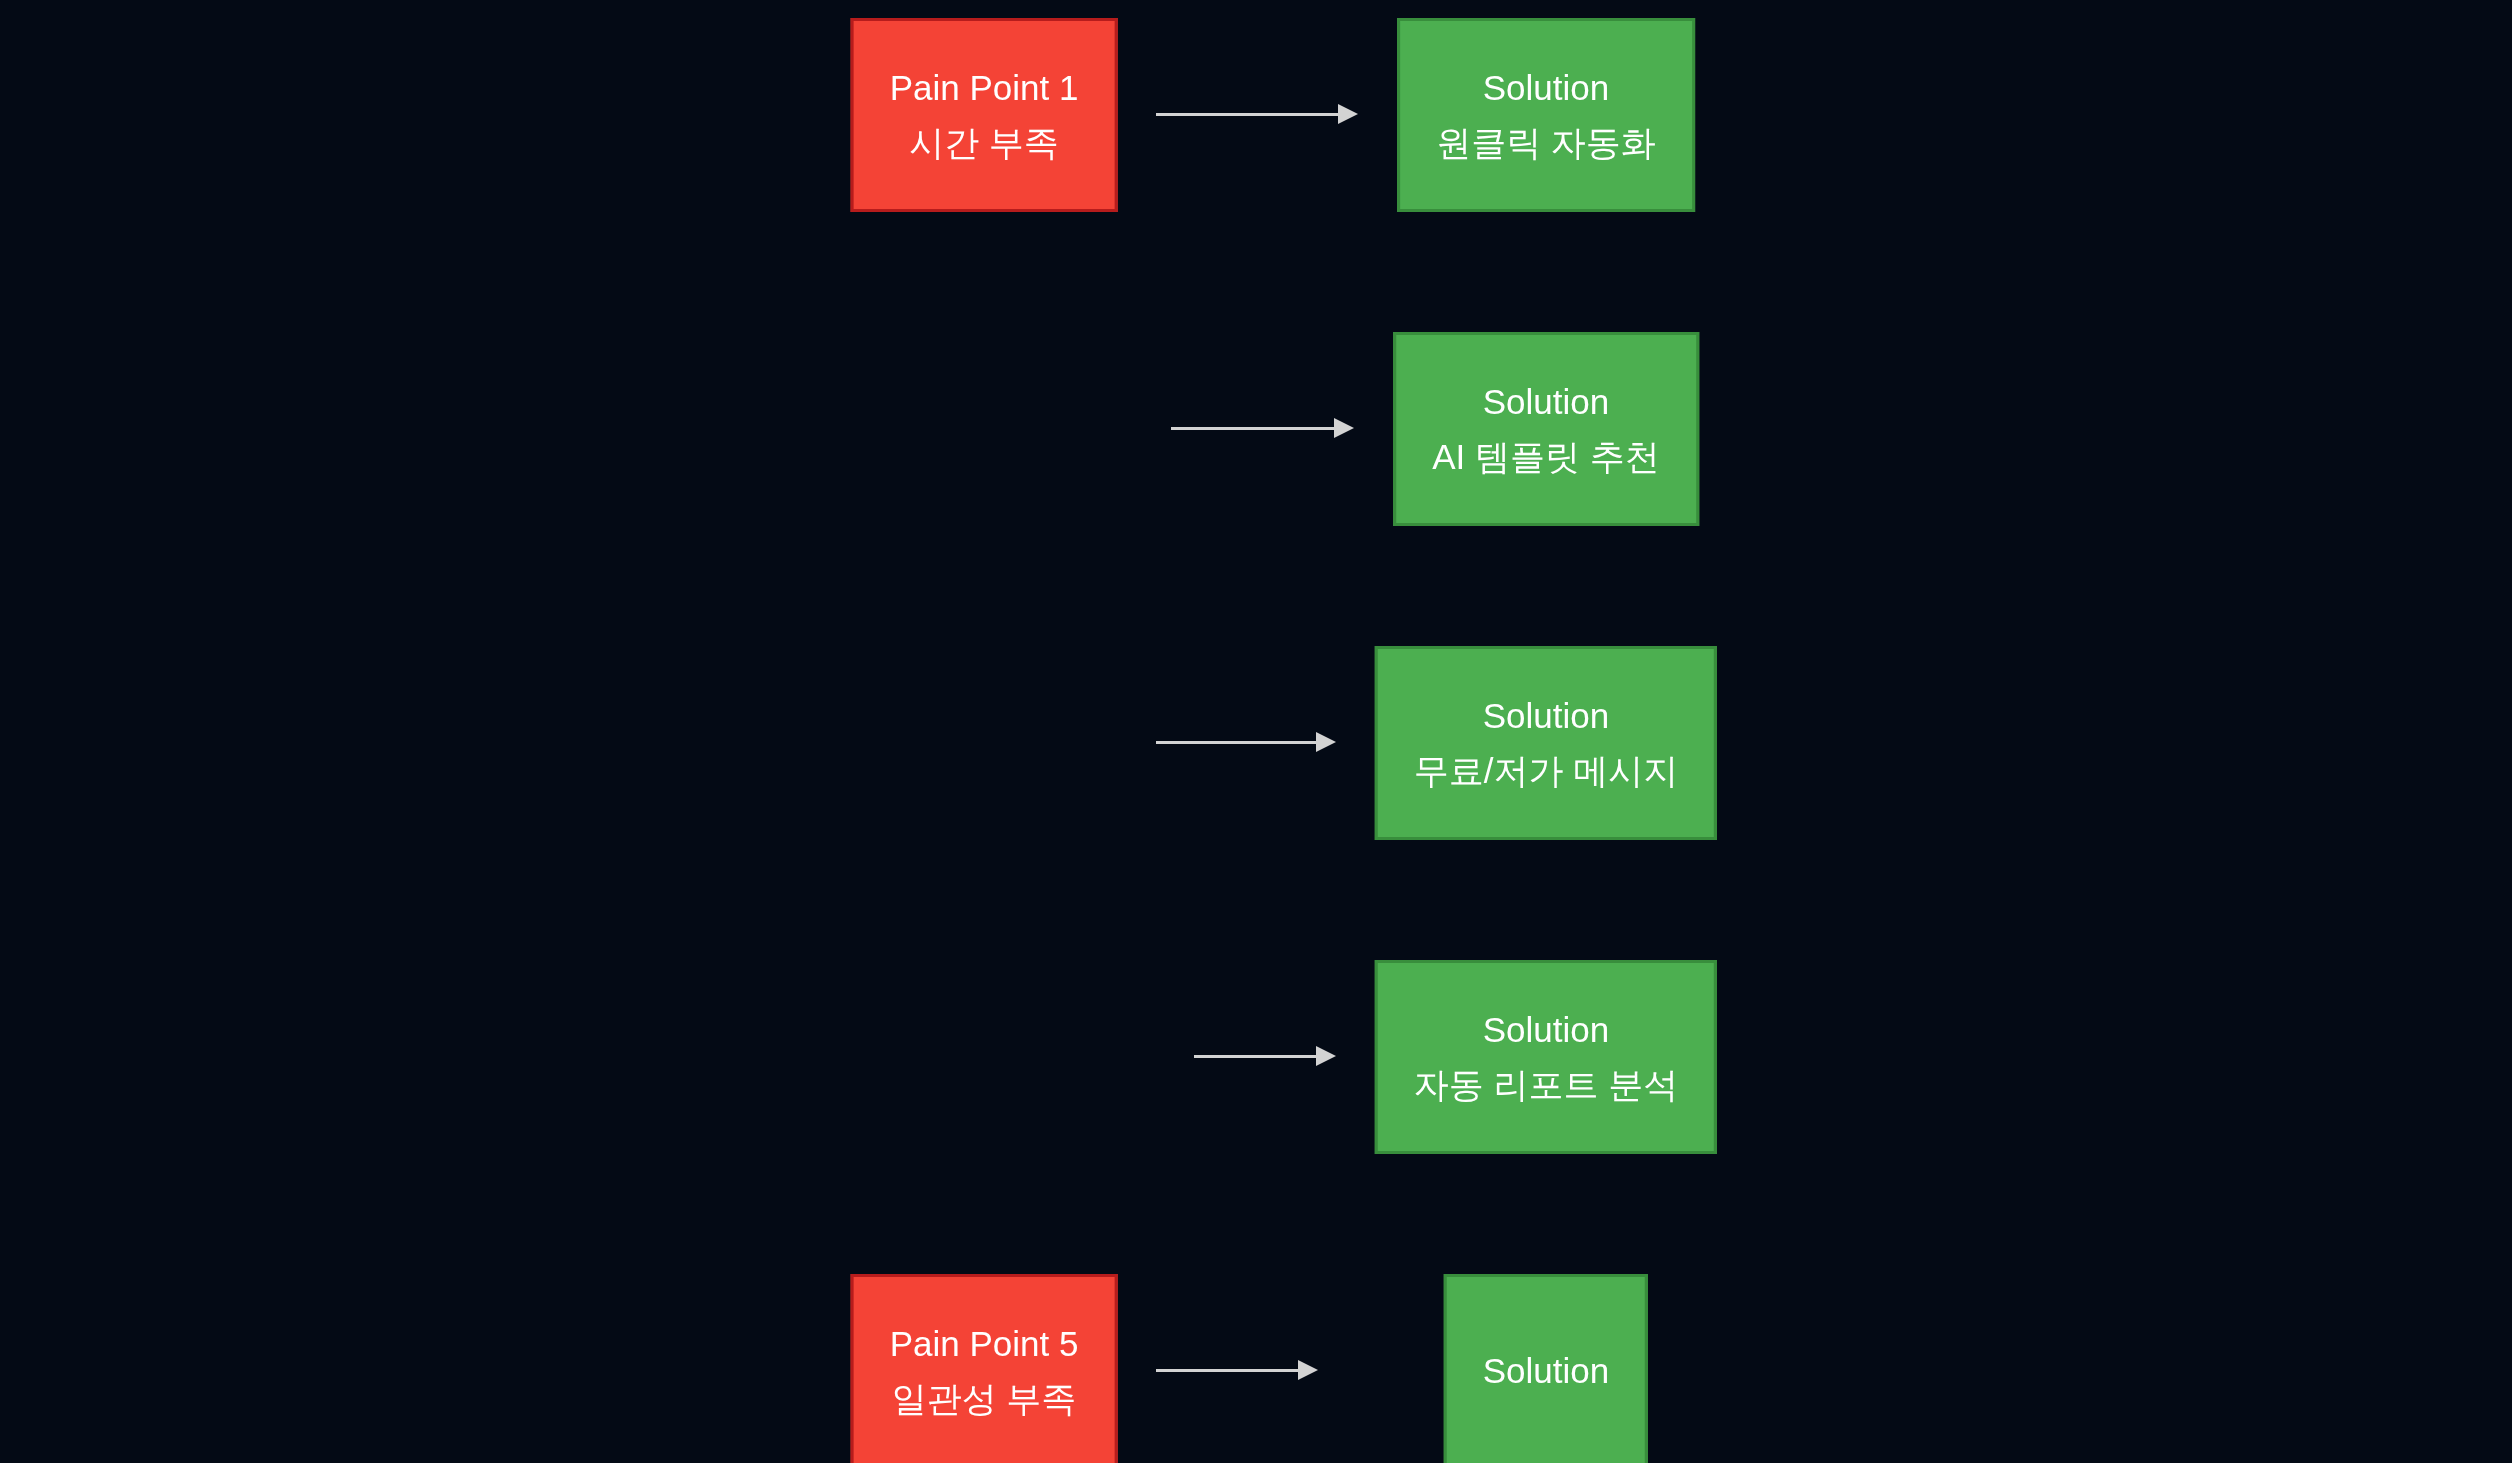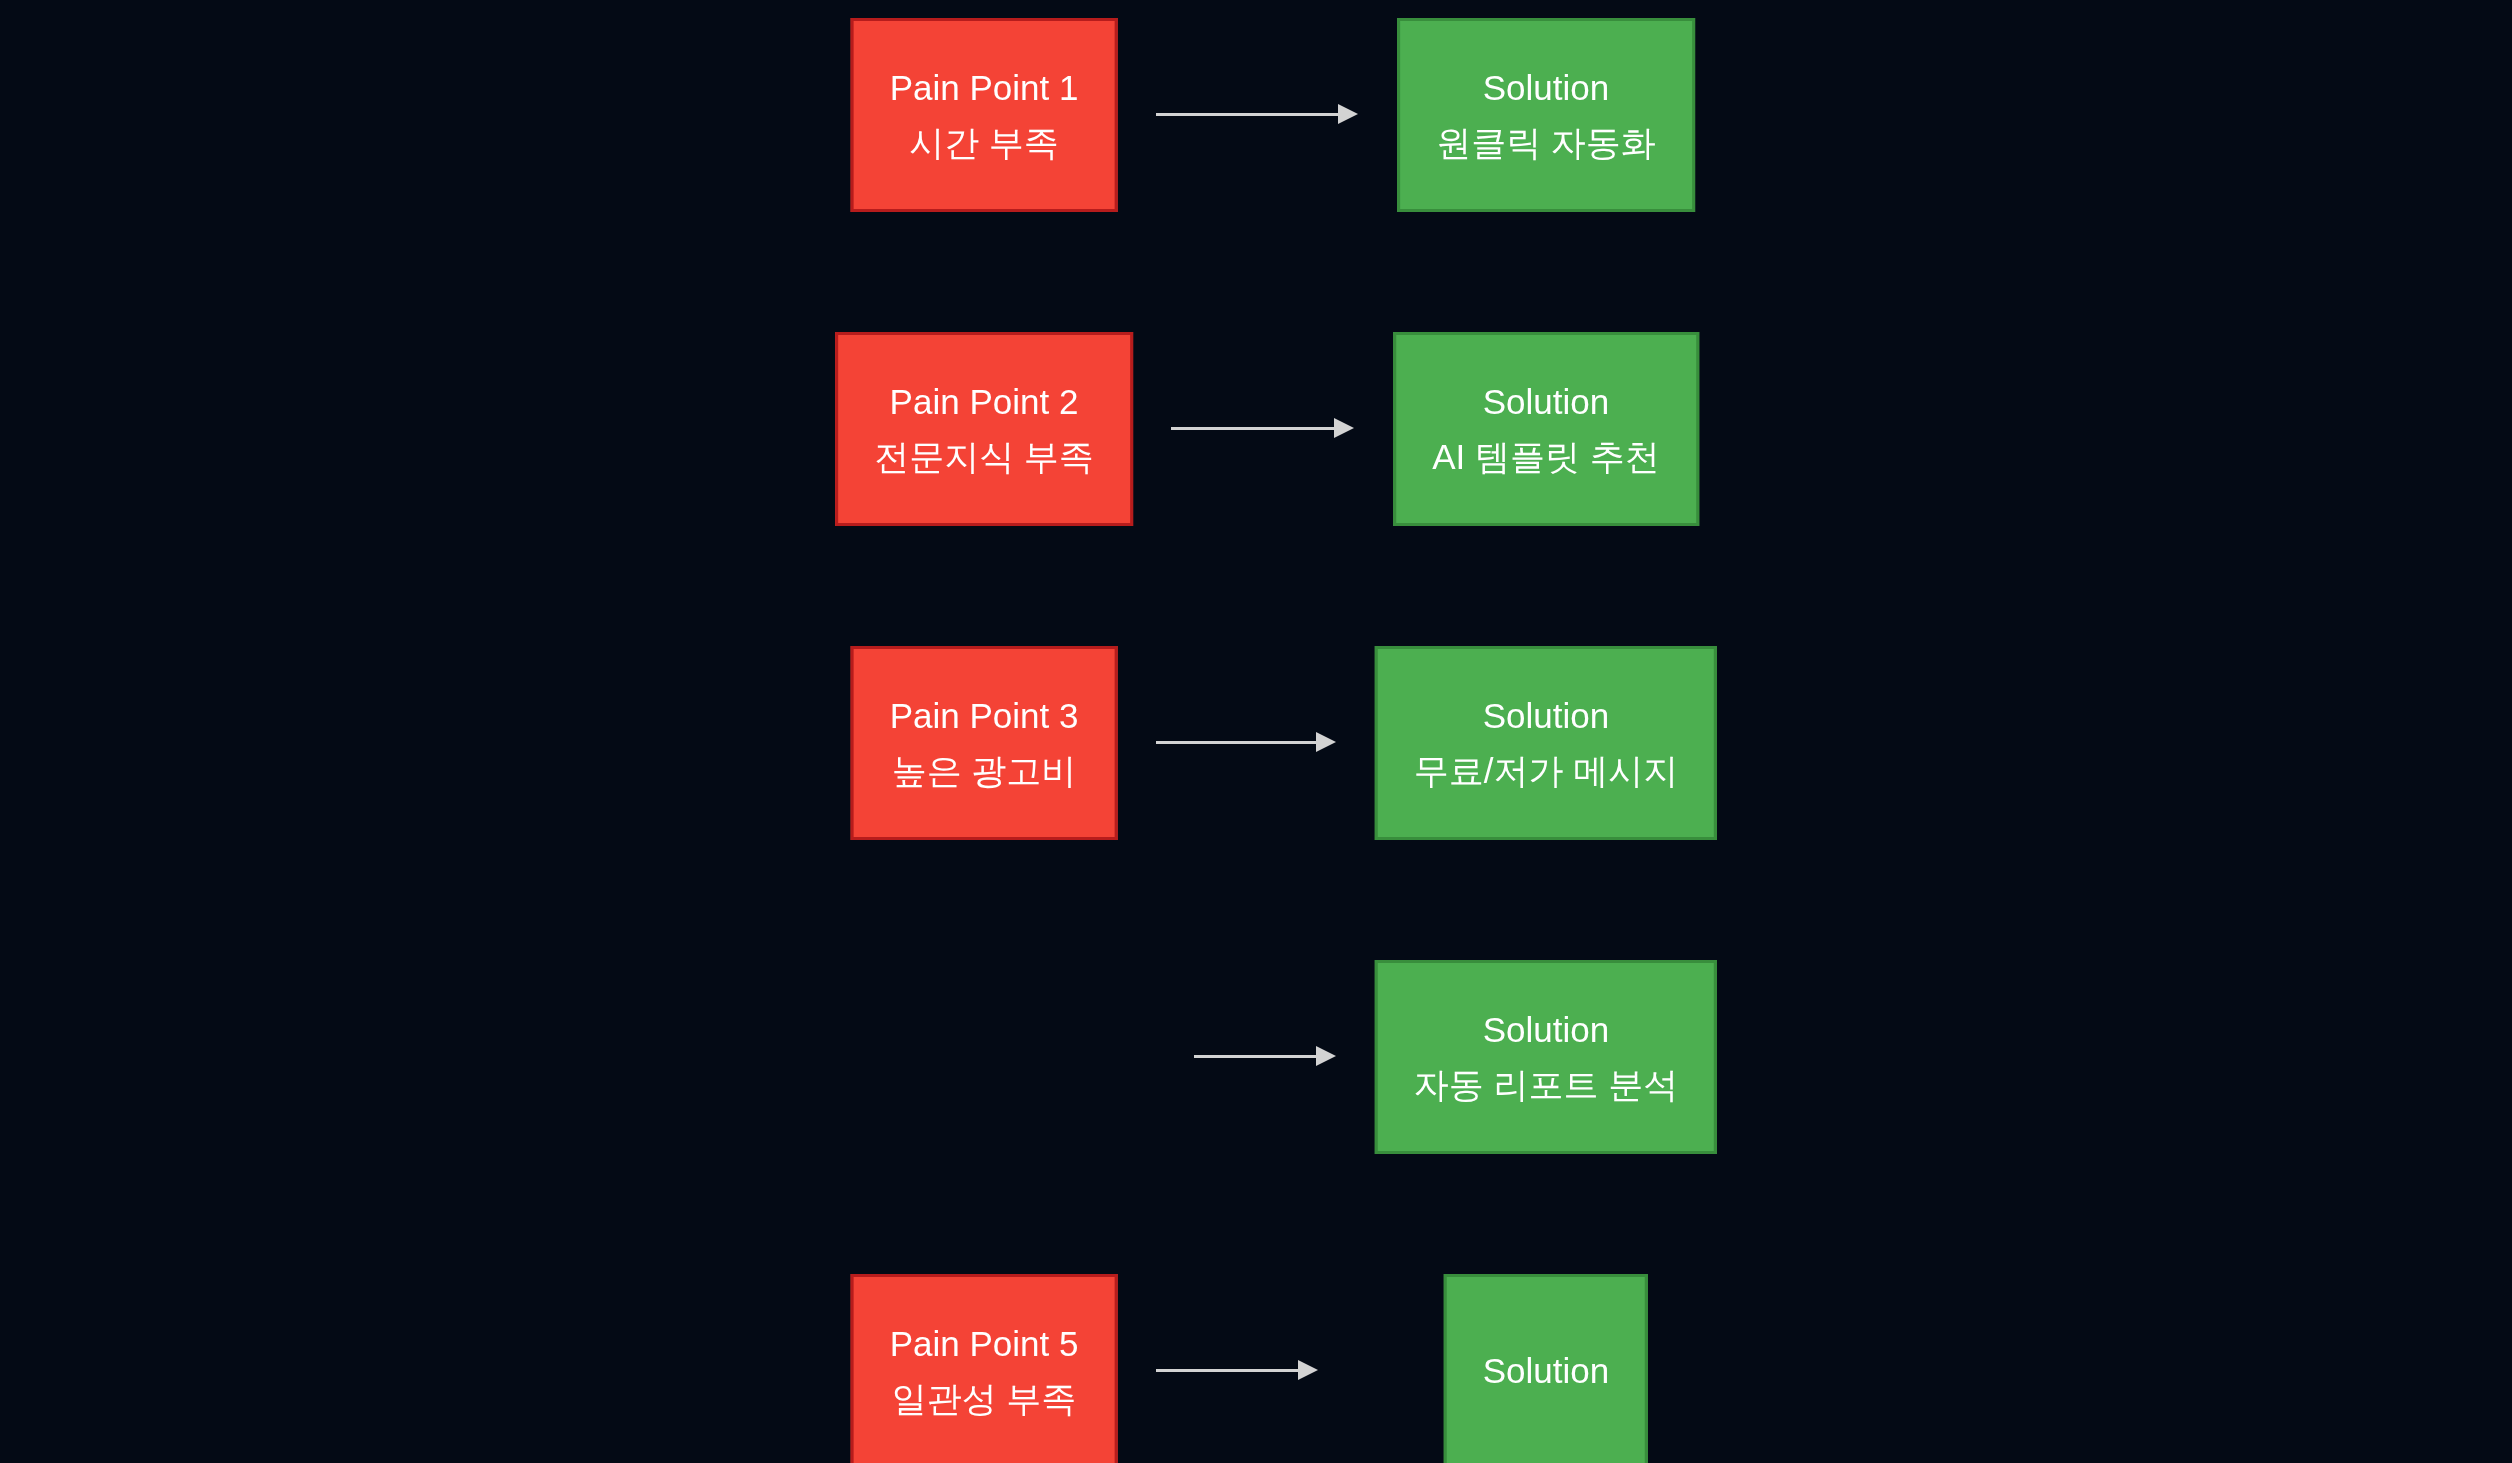"Pain Point 2" div.node { html: <div> <div>Pain Point 2</div> <div>전문지식 부족</div> </div> -> none }
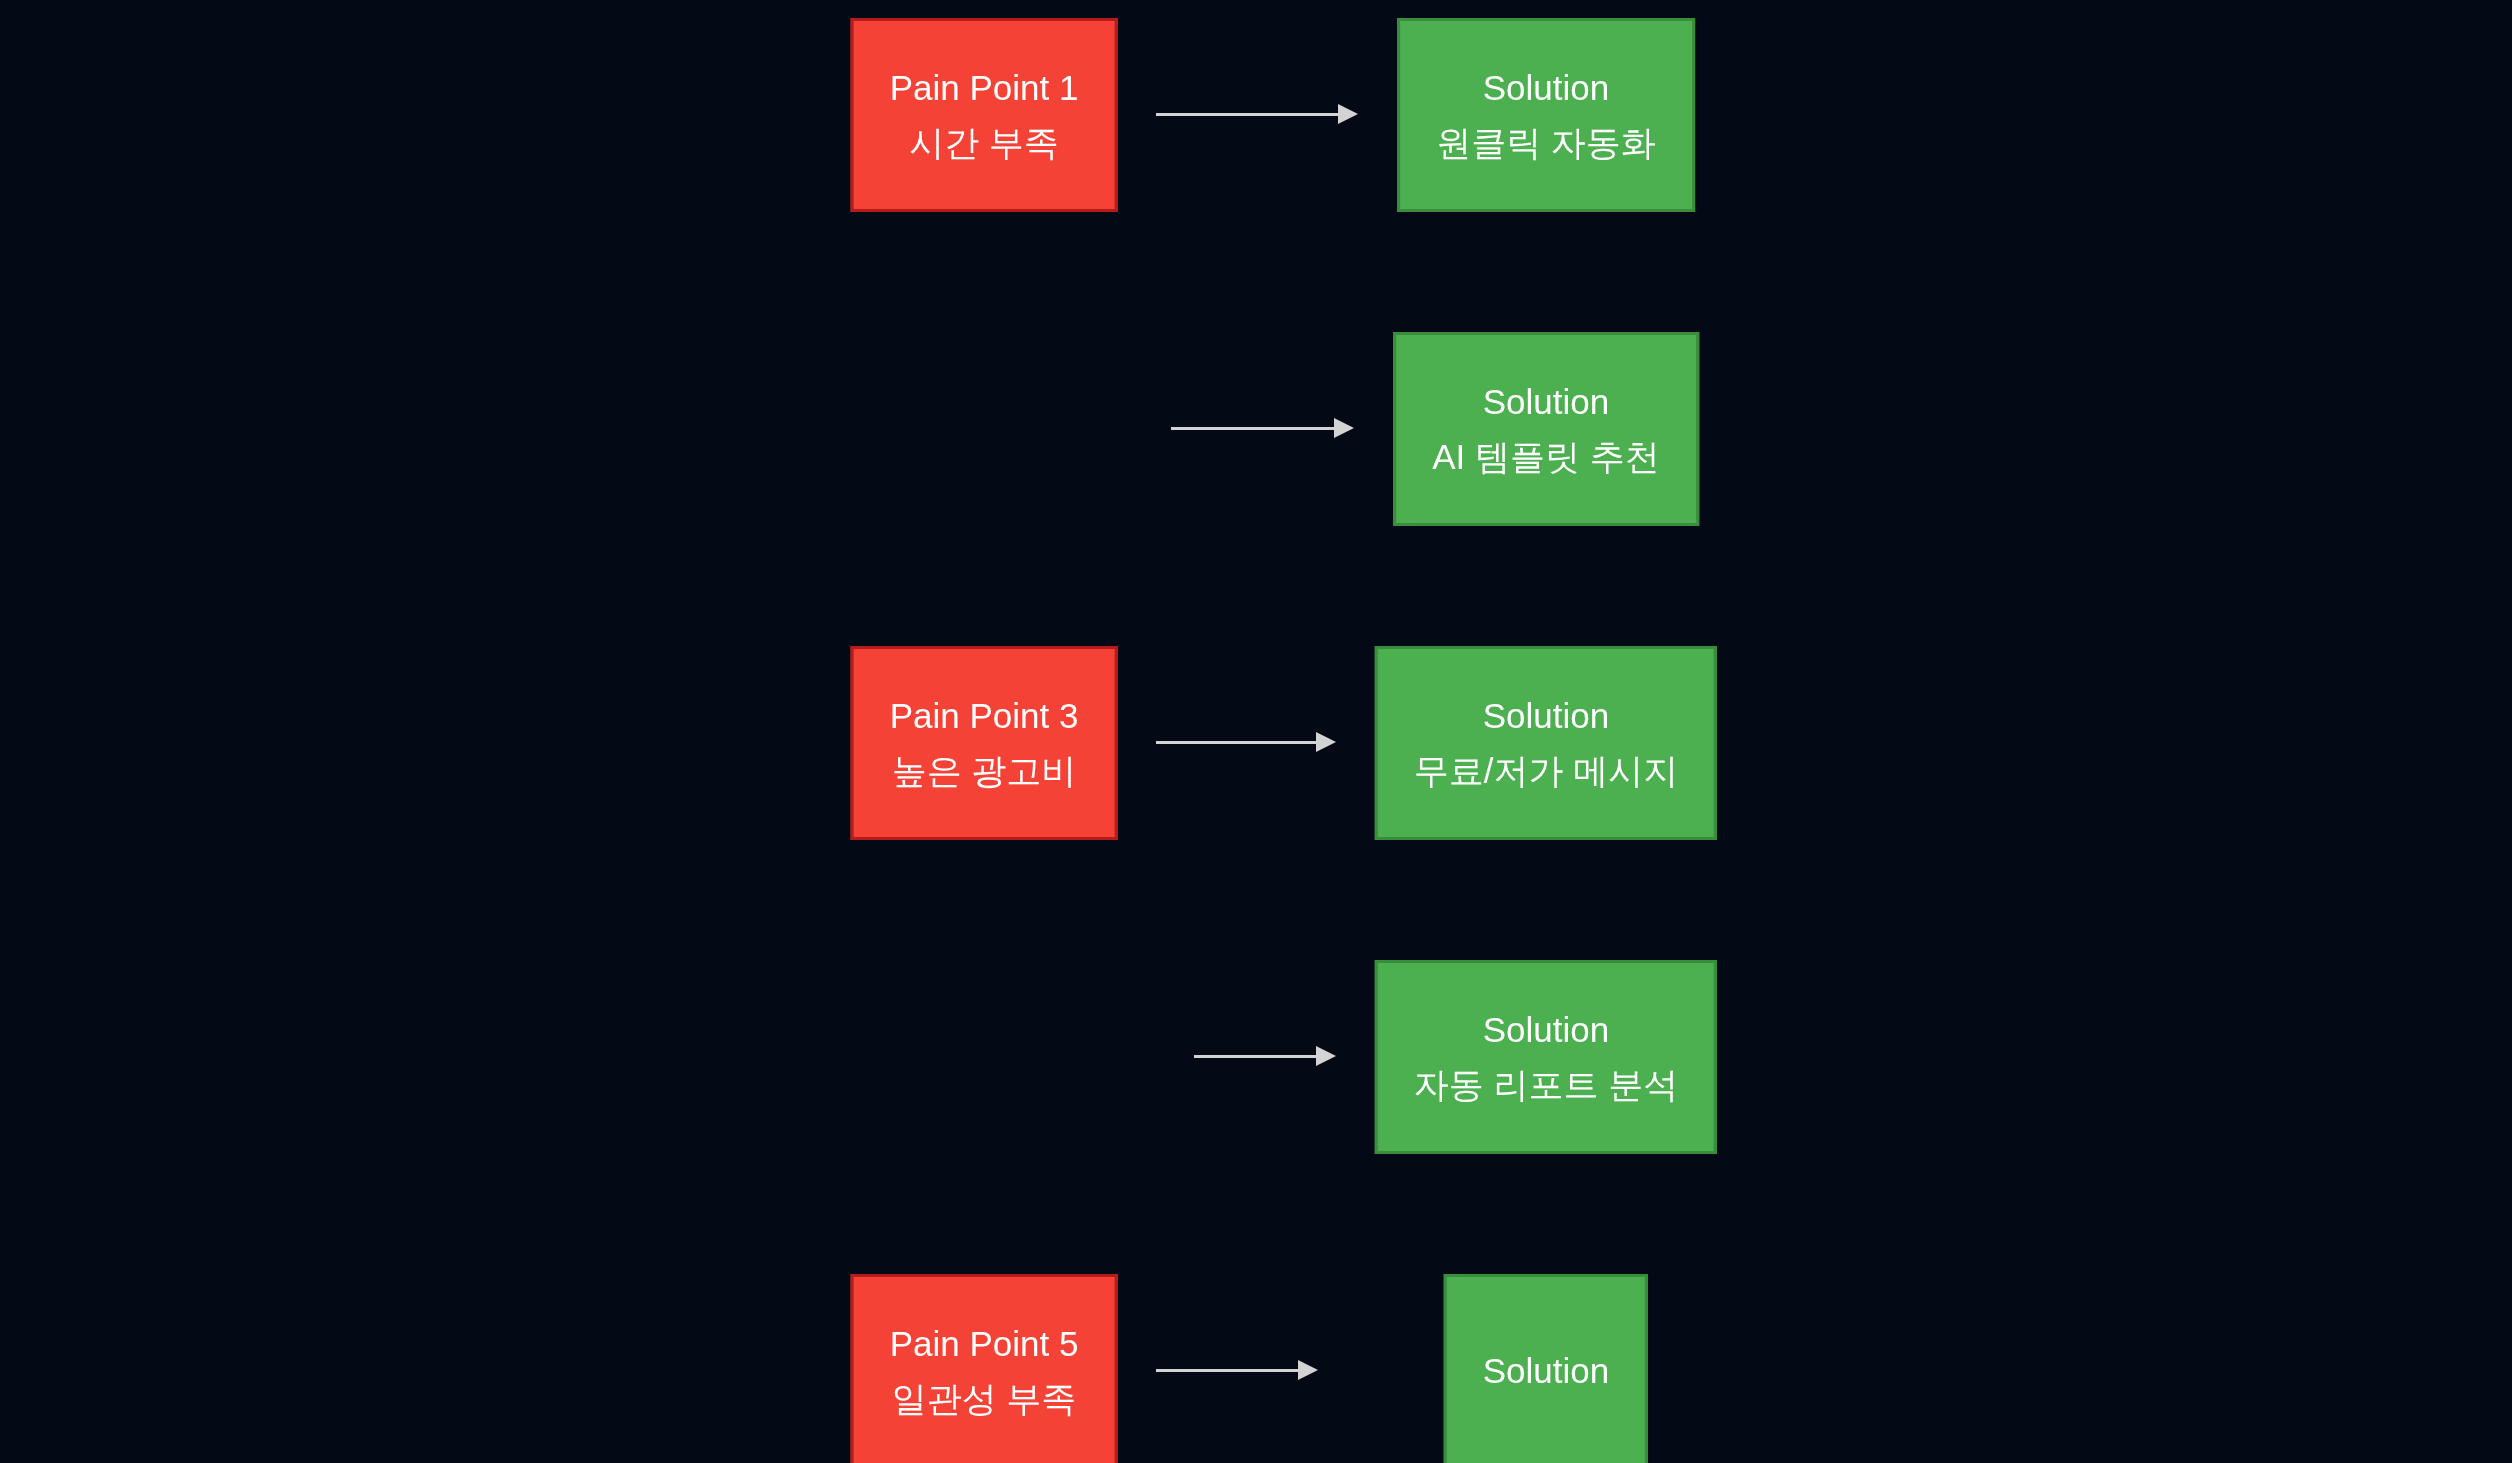"Pain Point 3" div.node { html: <div> <div>Pain Point 3</div> <div>높은 광고비</div> </div> -> none }
